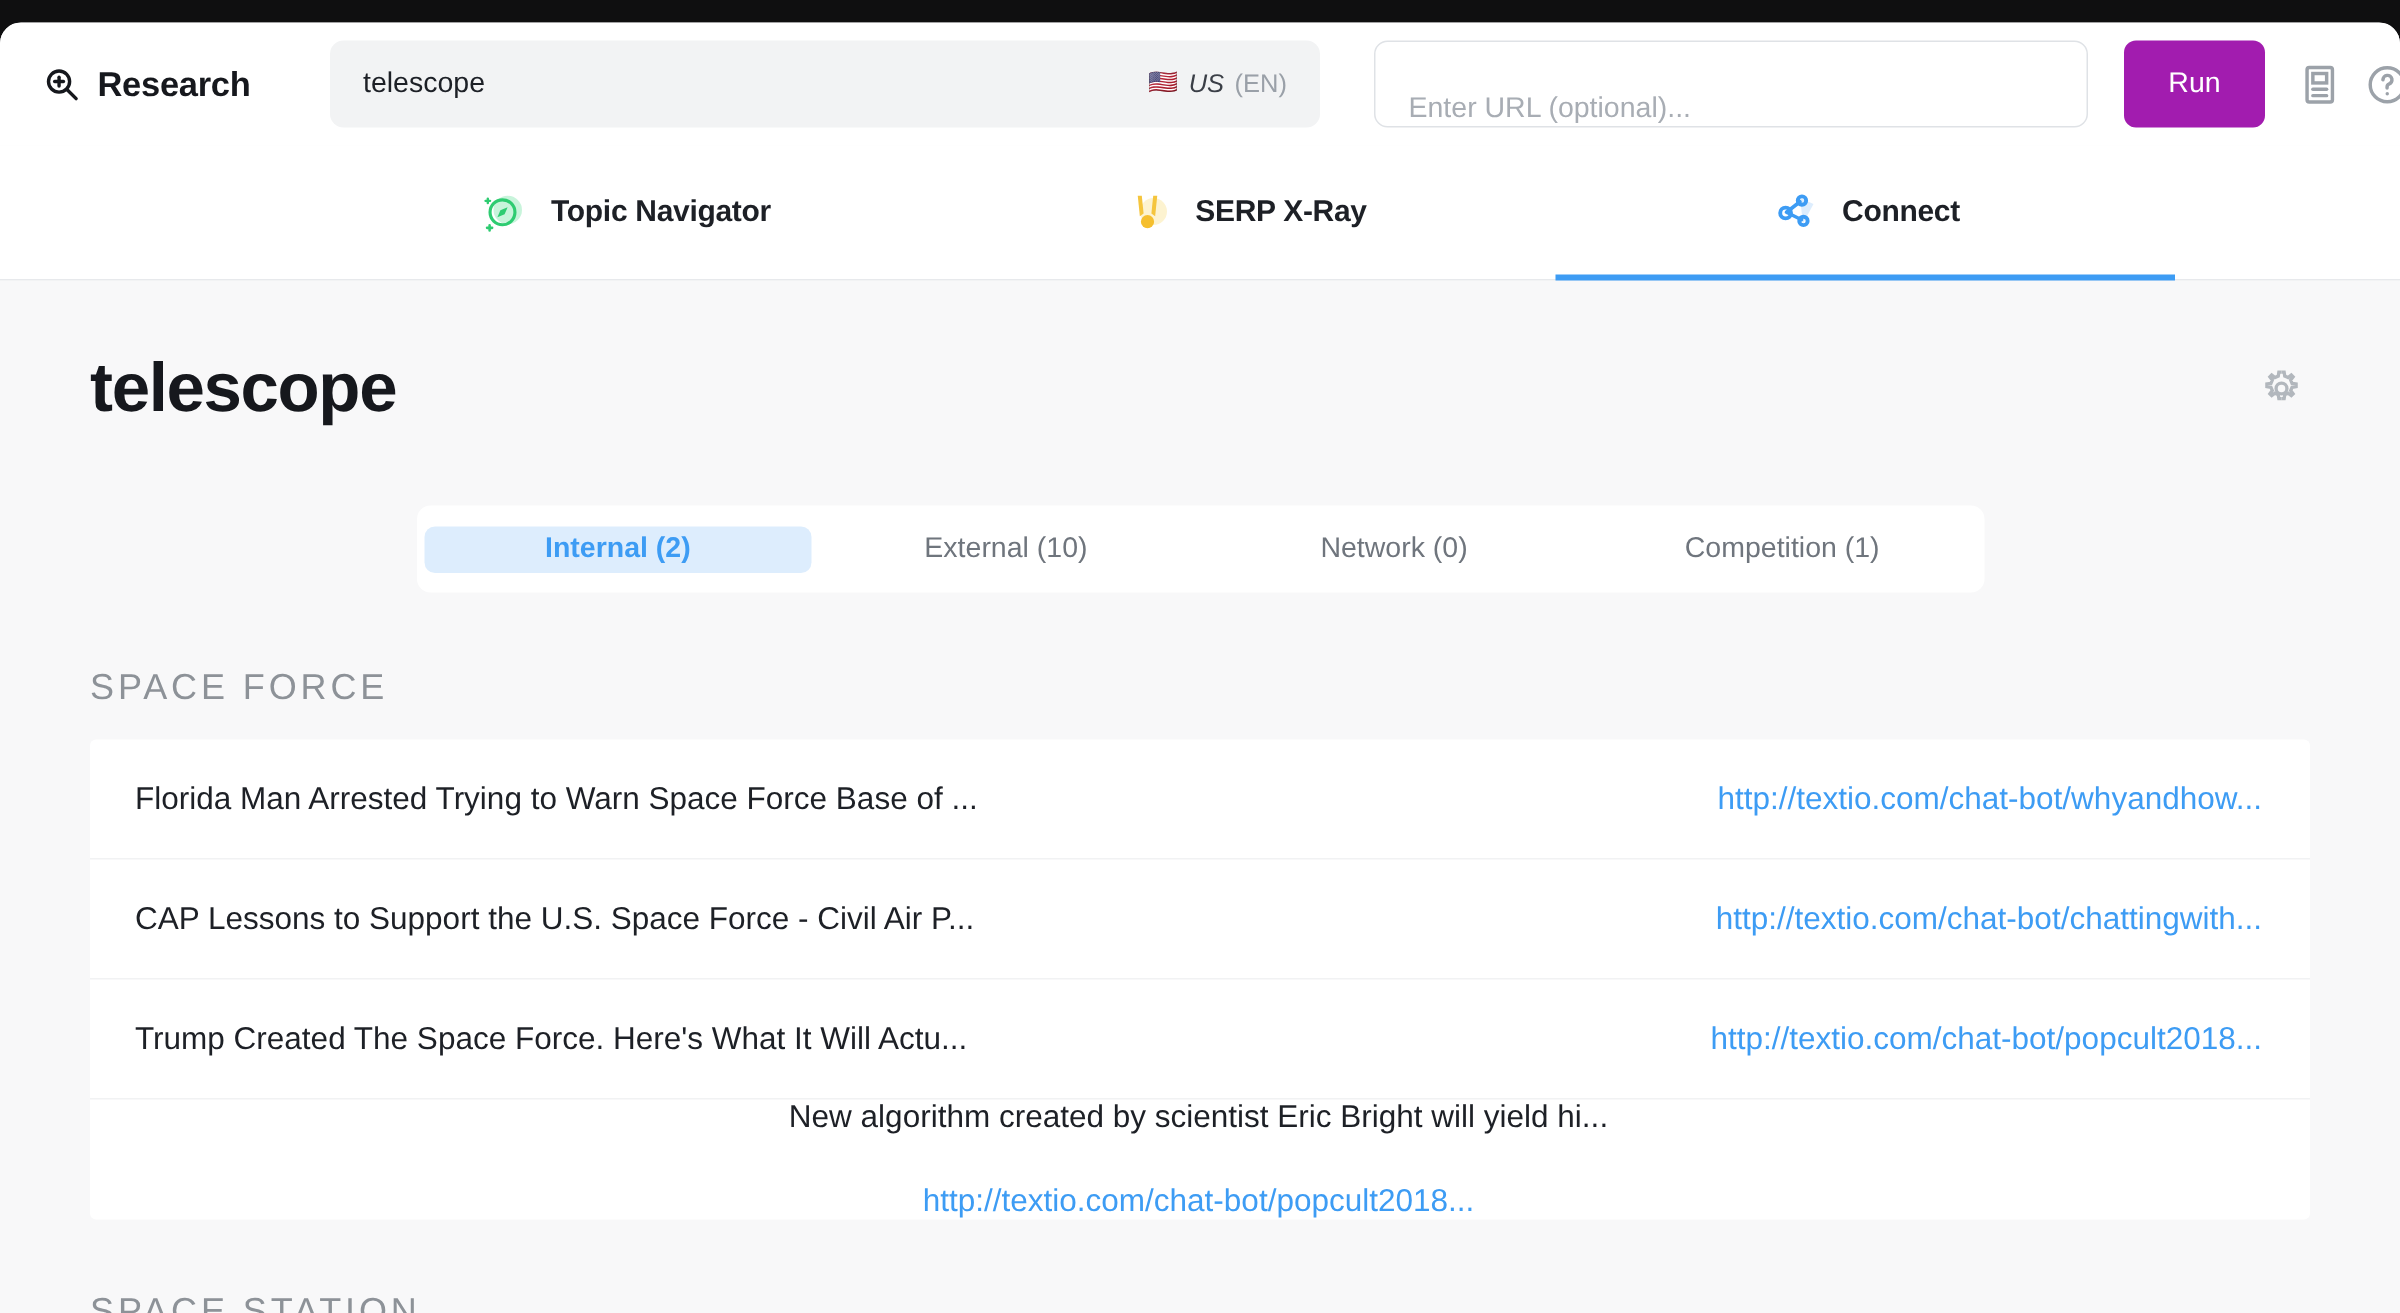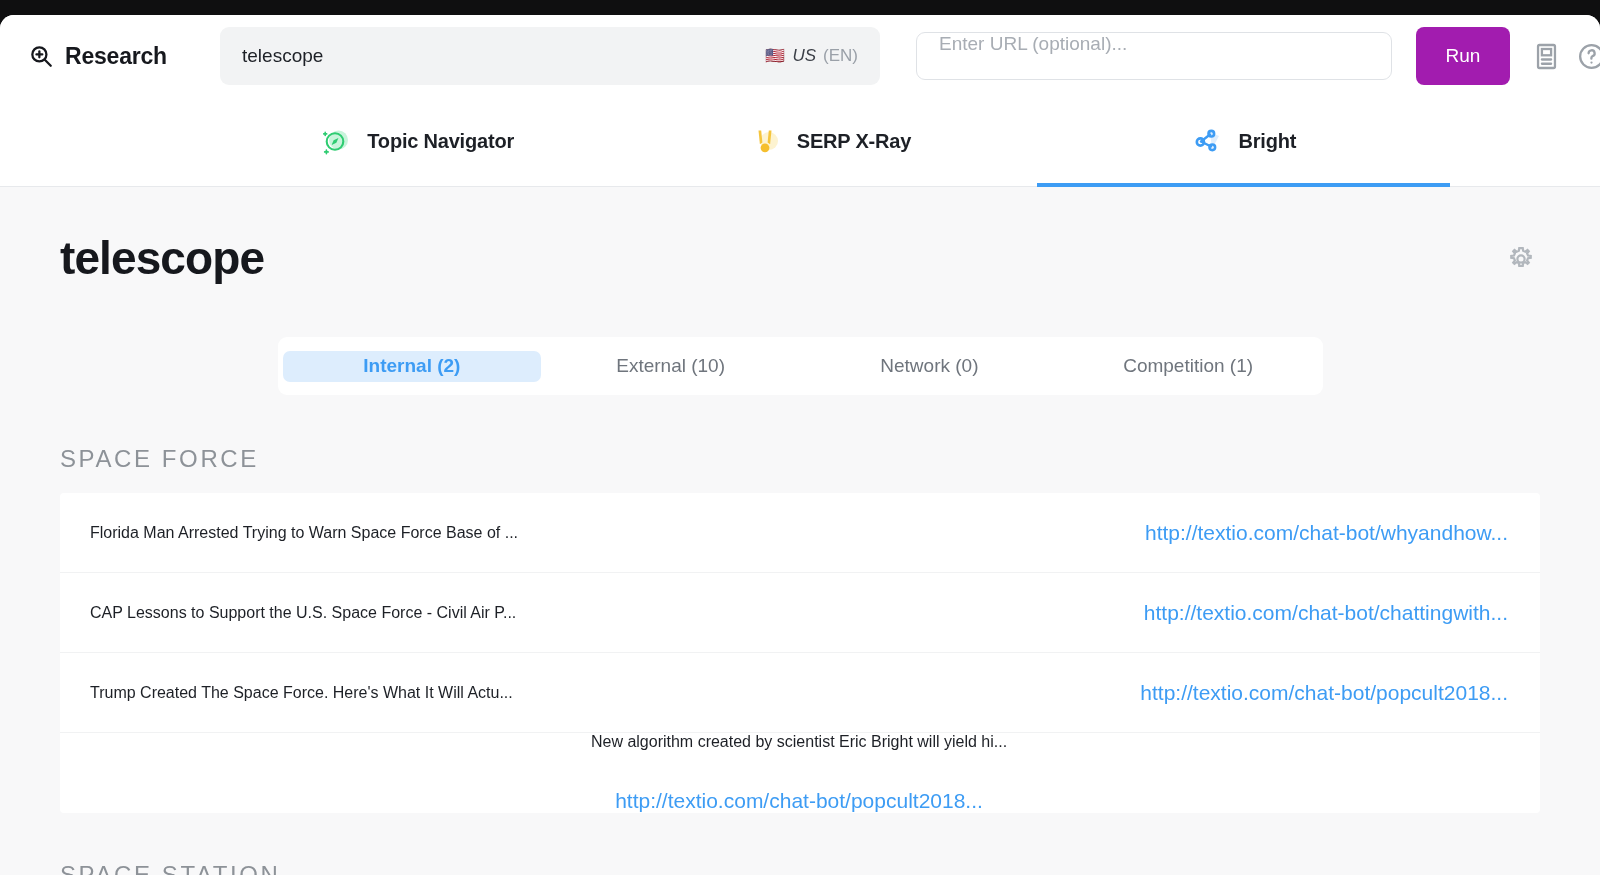"Enter URL (optional)..." .url-field { align-items: flex-start -> flex-end; height: 48px -> 58px }
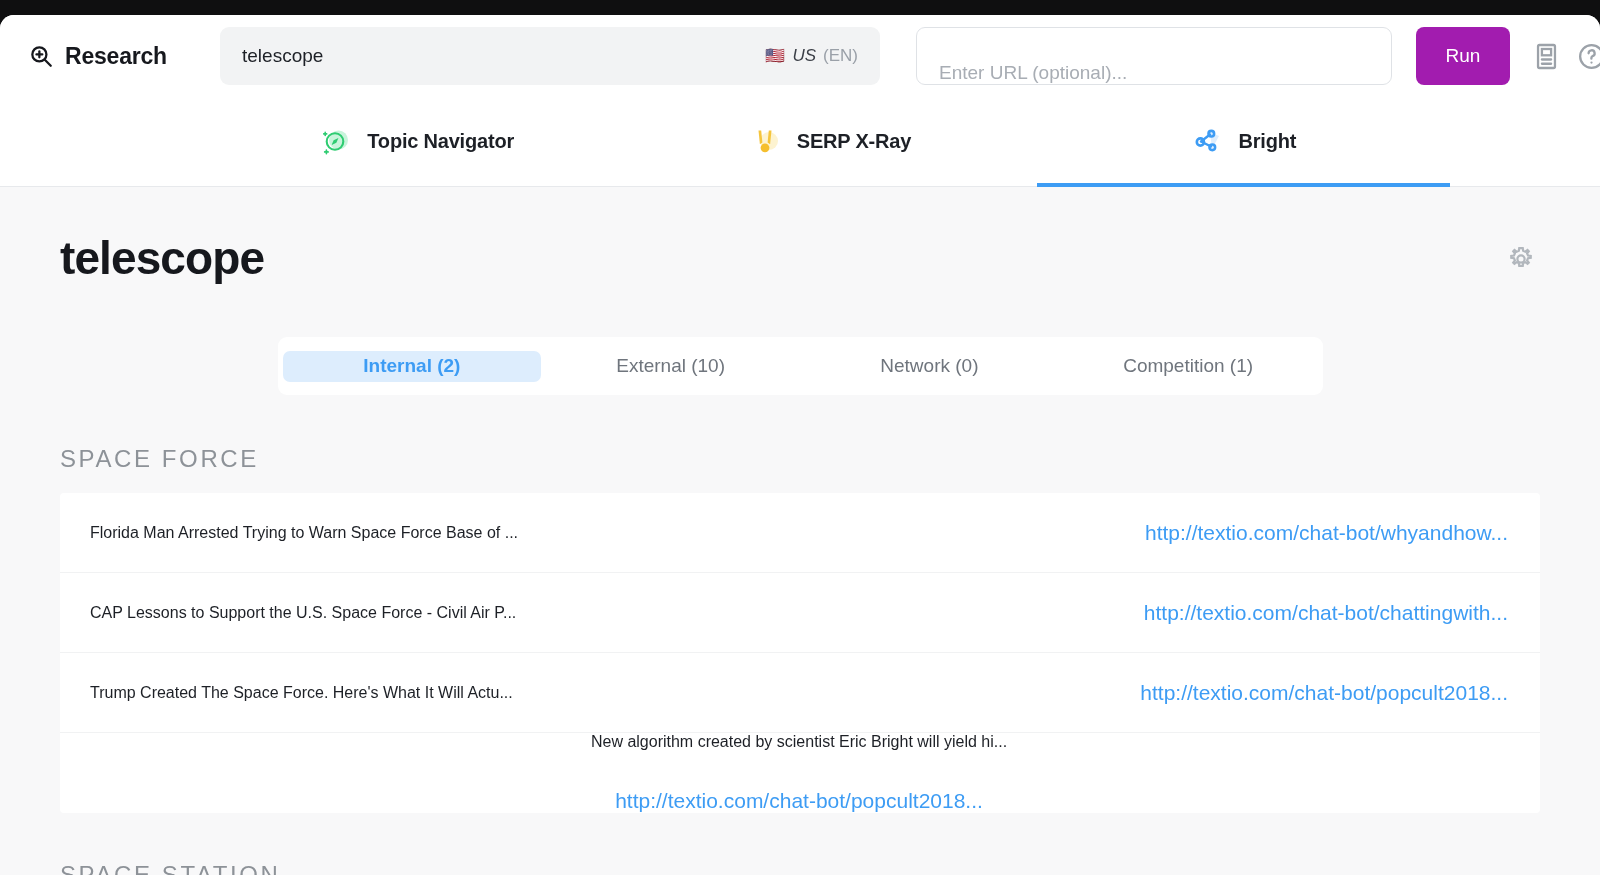"Bright" span.nav-label { text: Bright -> Connect }
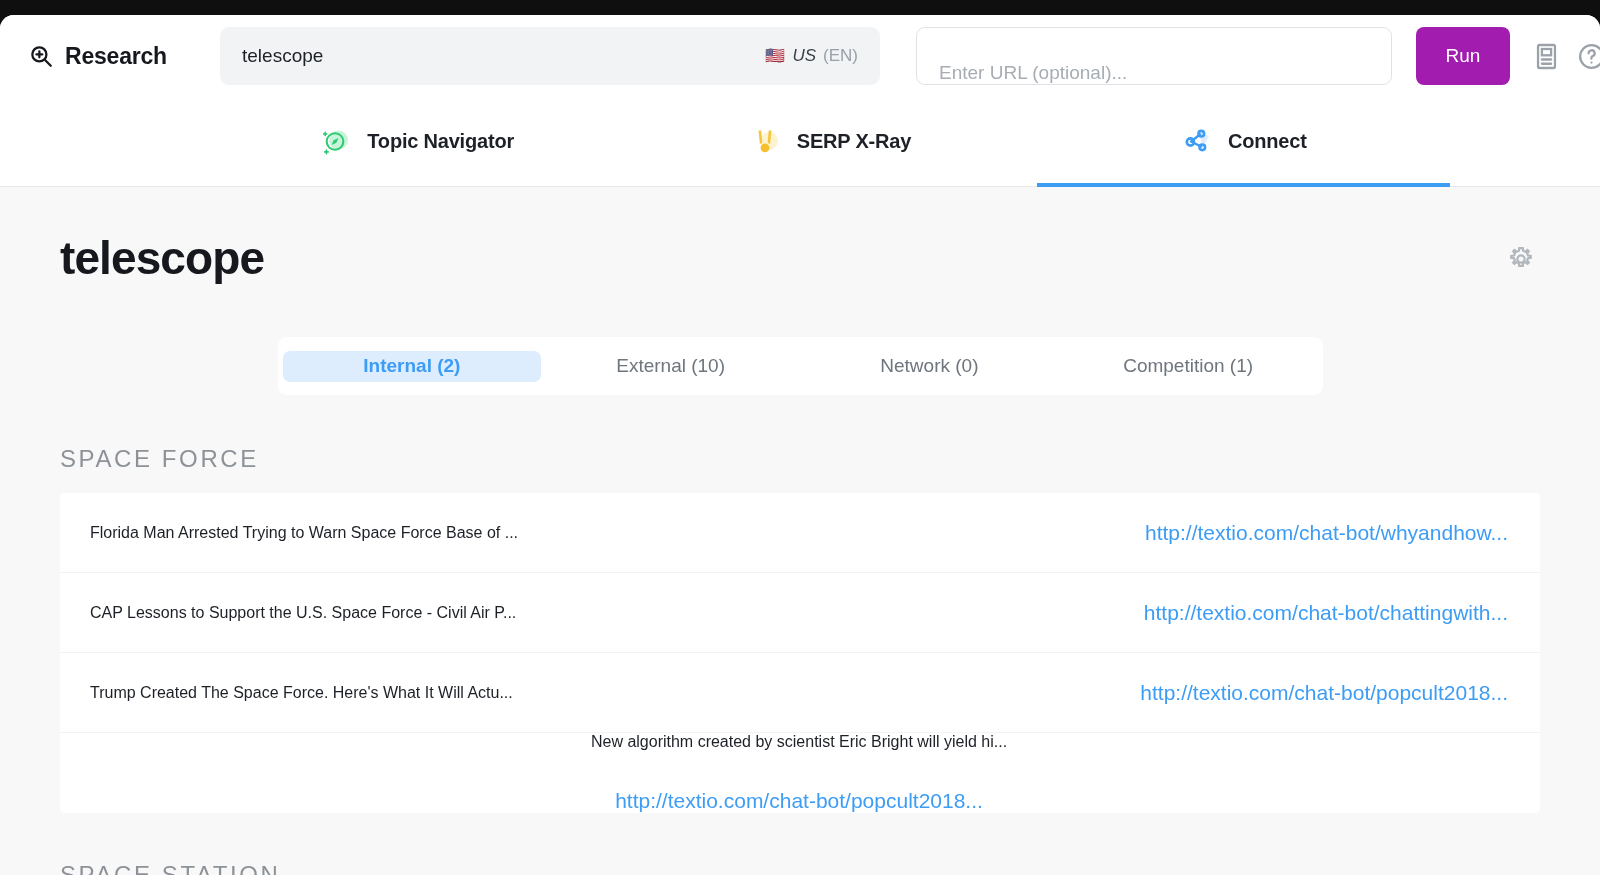"Florida Man Arrested Trying to" .row-title { font-size: 16px -> 21px }
